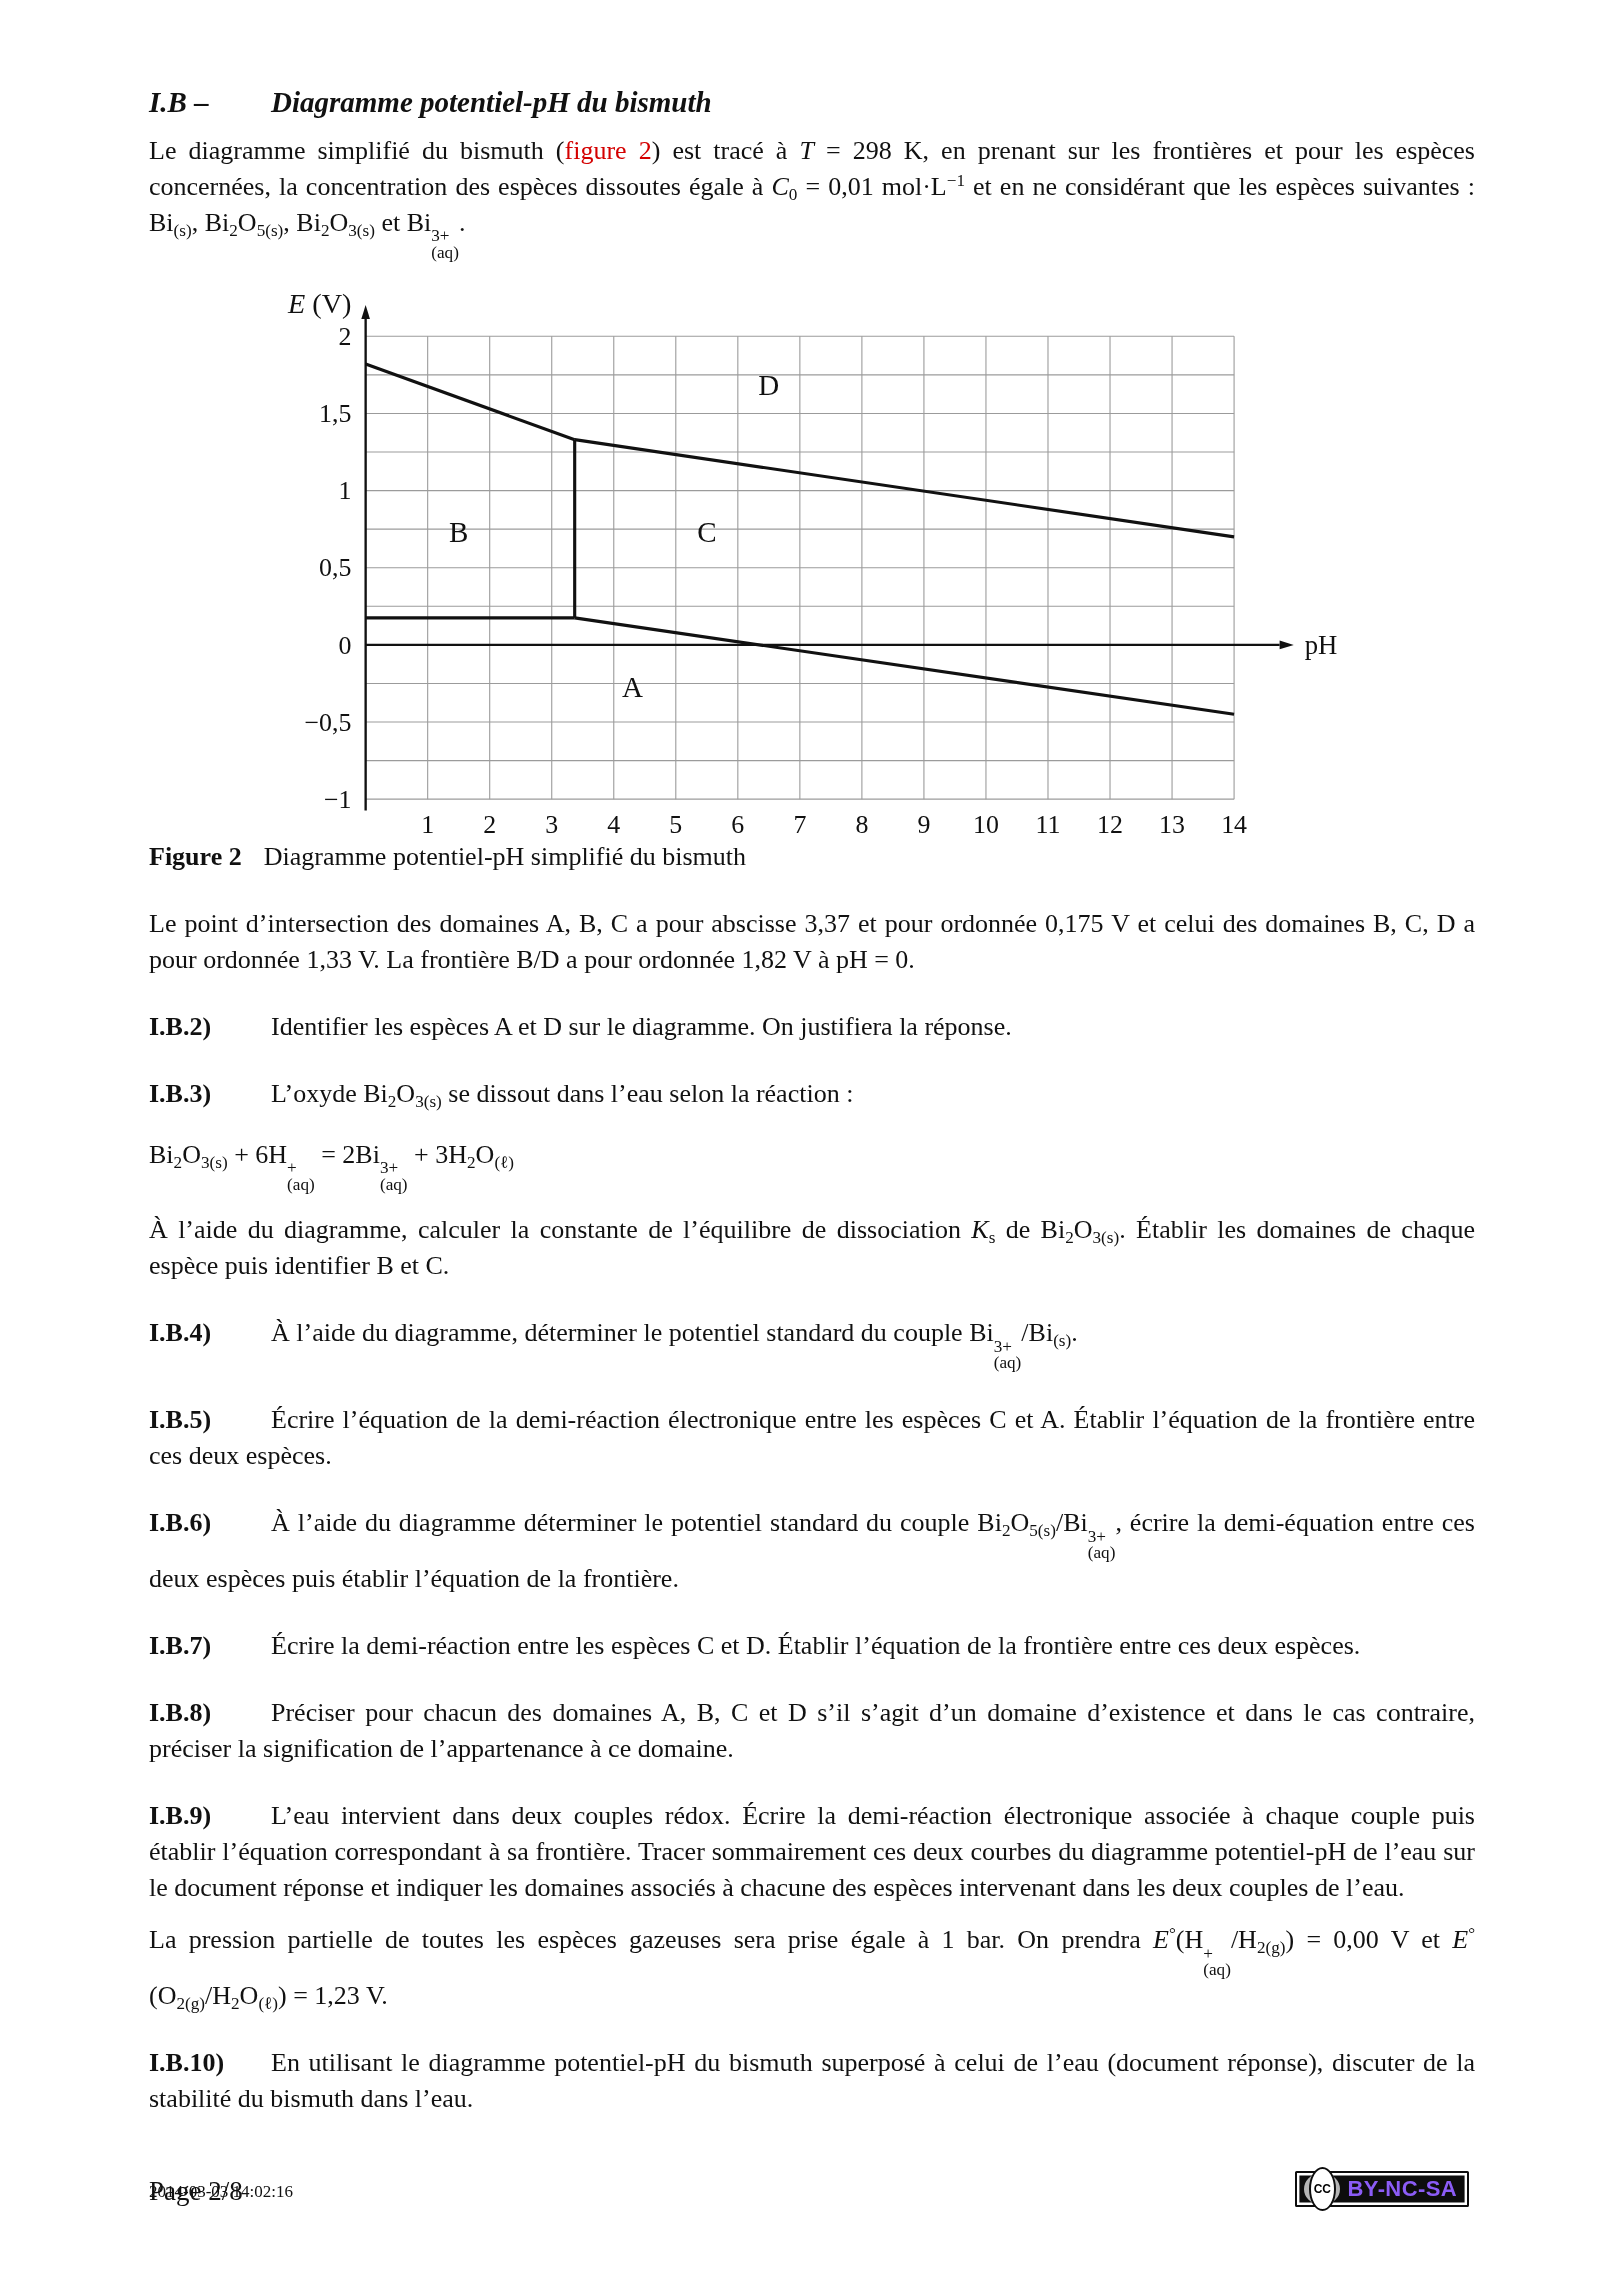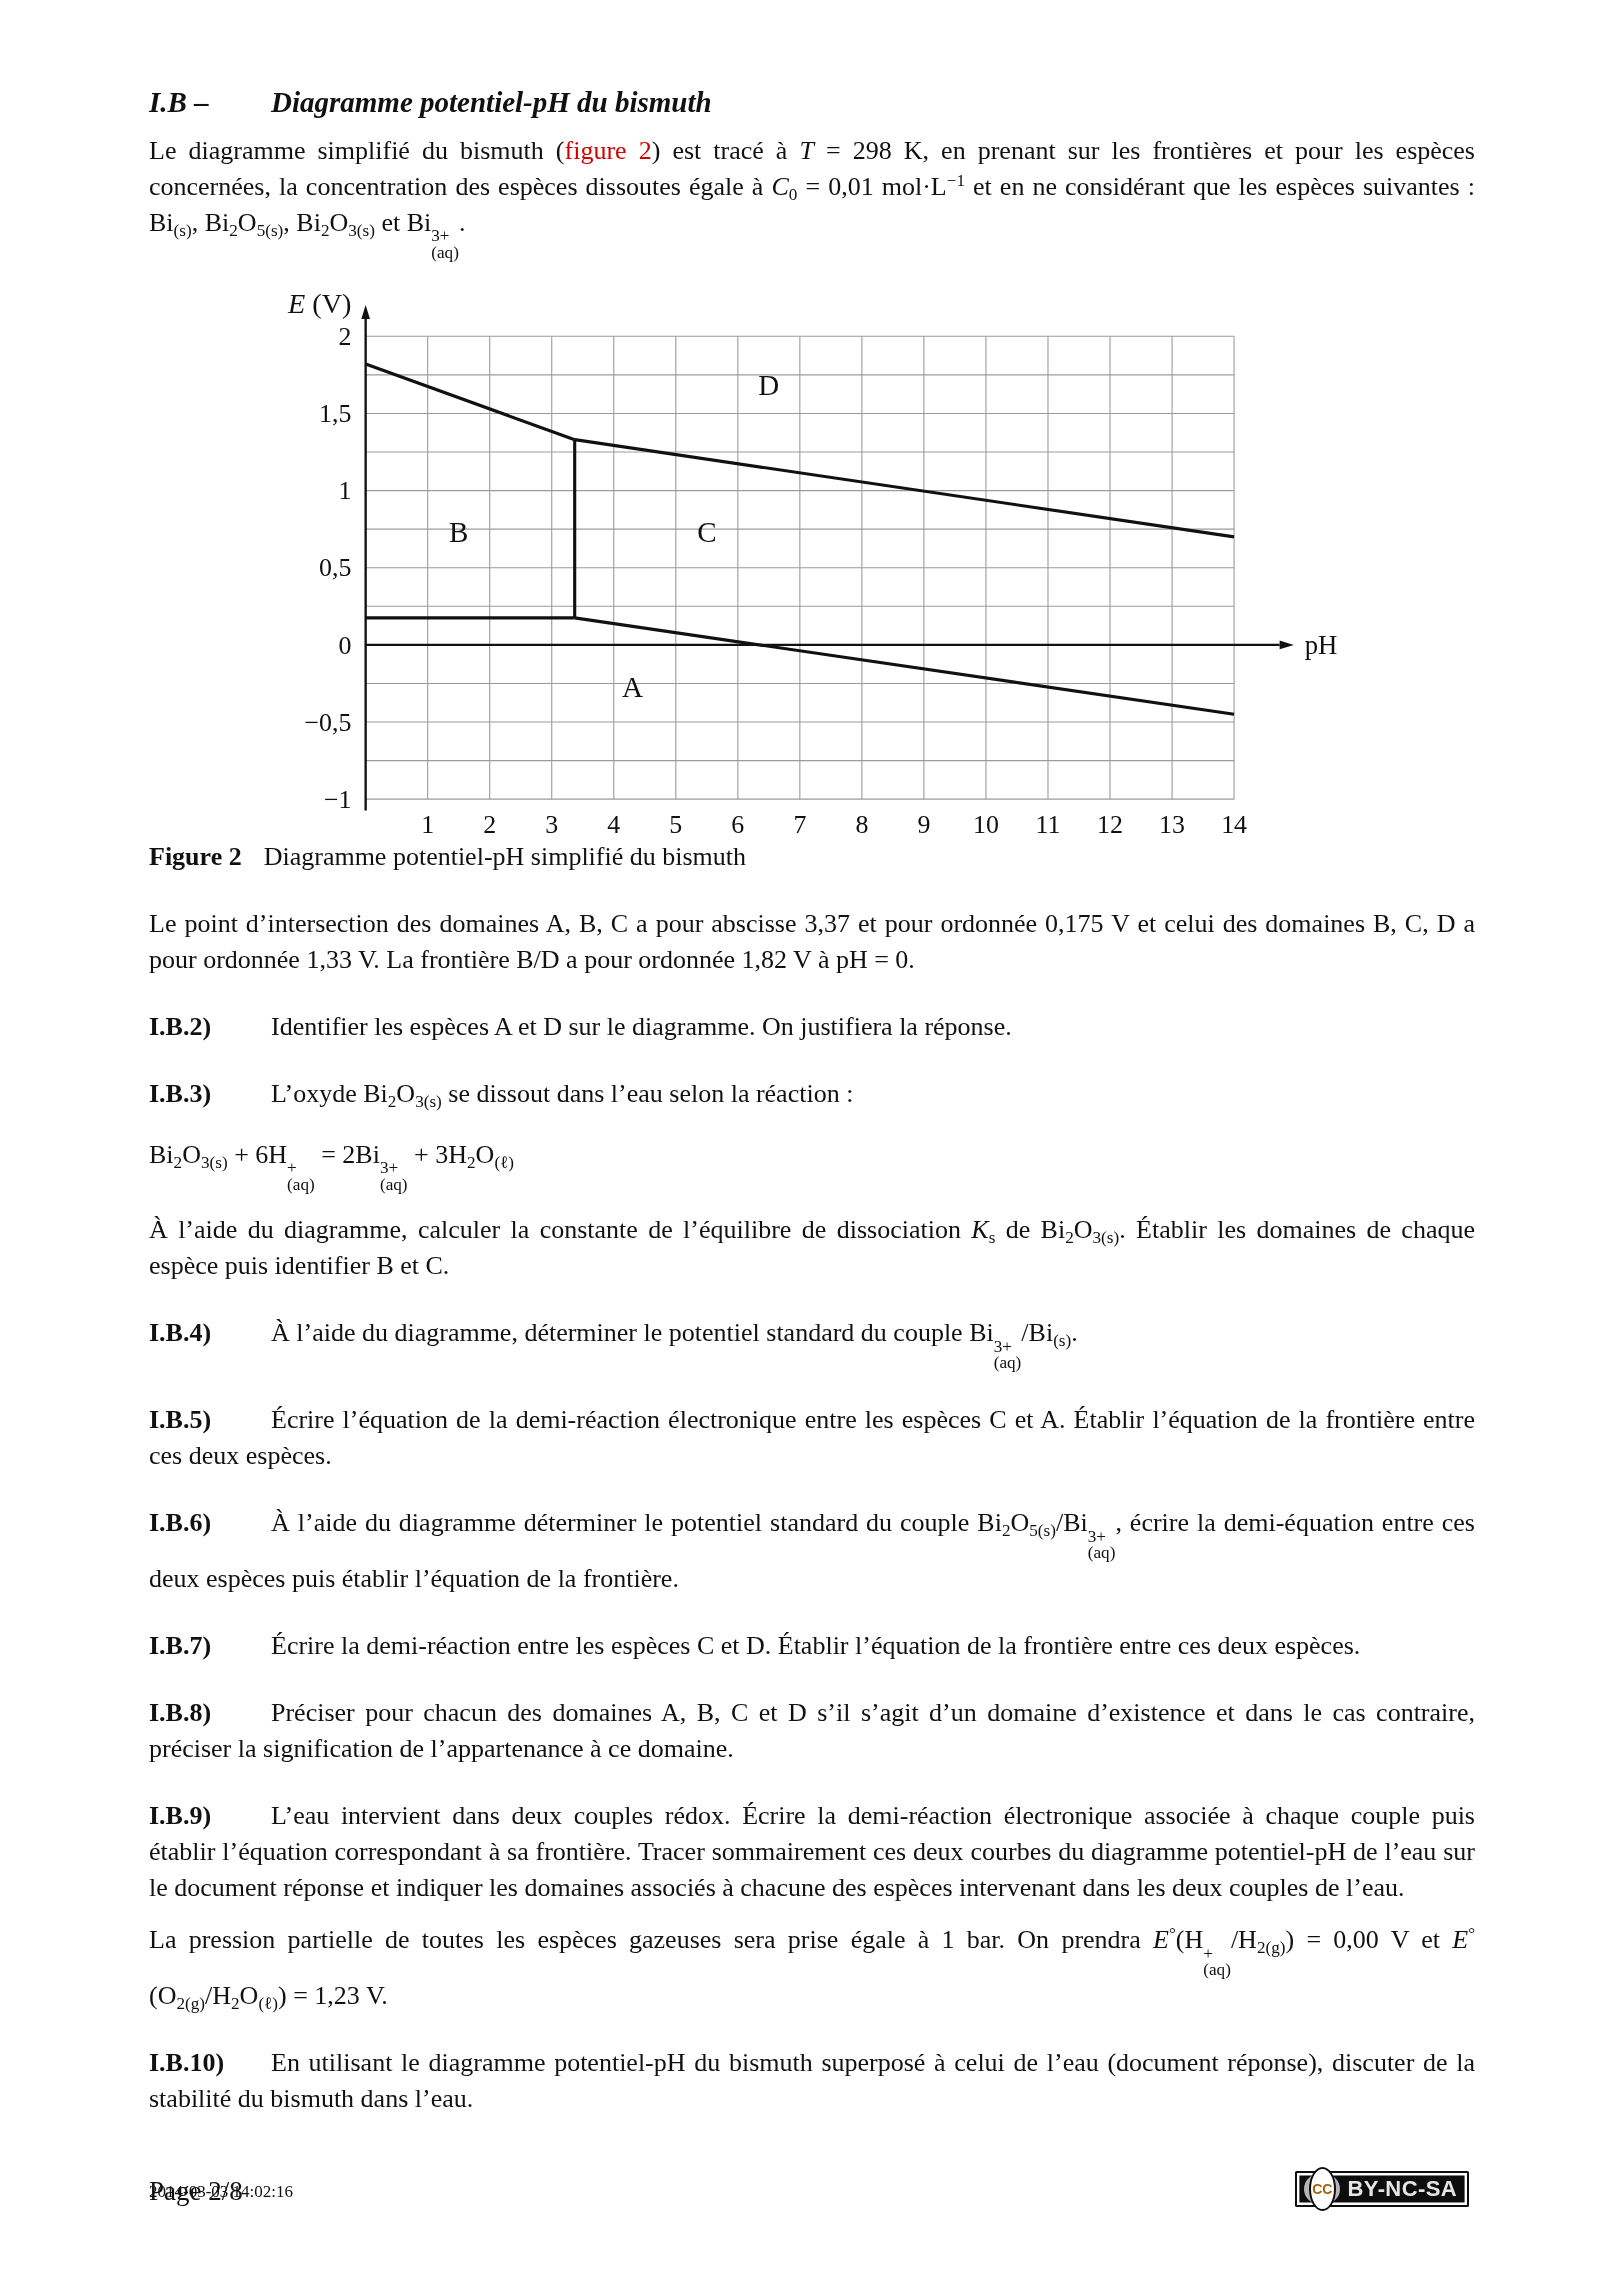"CC" .cc-circle { color: #a16207 -> #000000; font-size: 14px -> 12px }
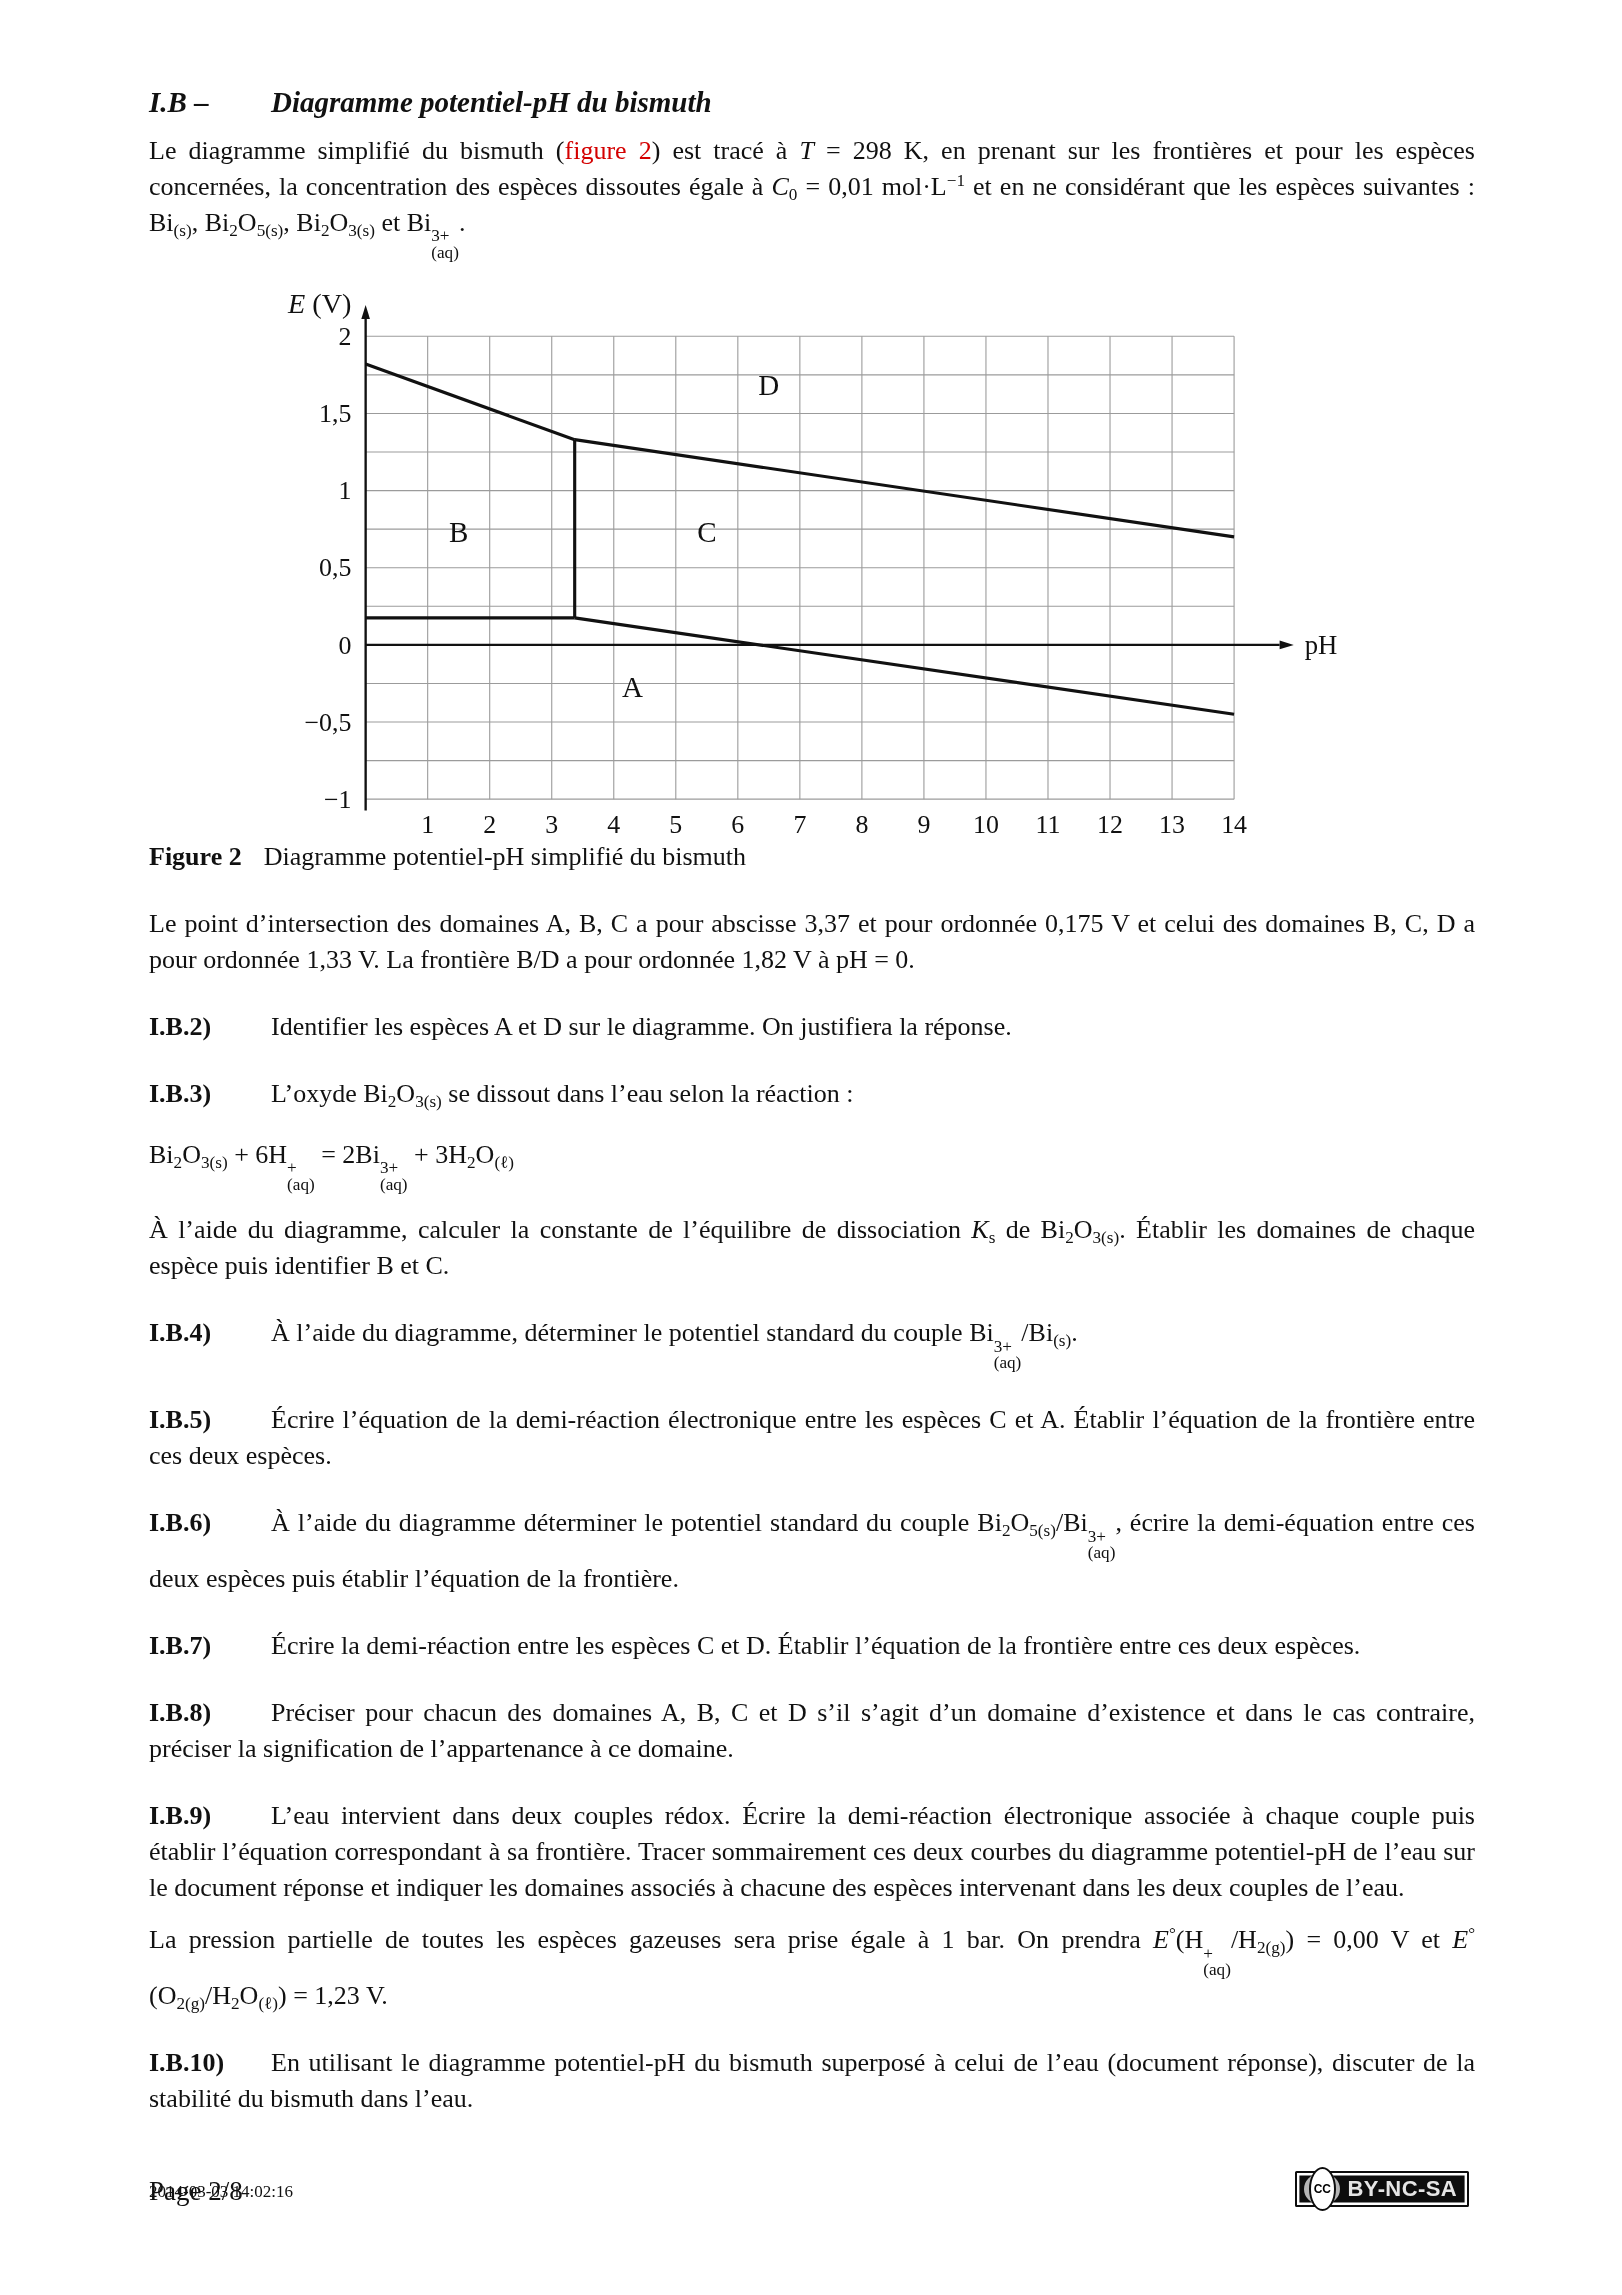"BY-NC-SA" .cc-text { color: #e5e5e5 -> #8b5cf6 }
